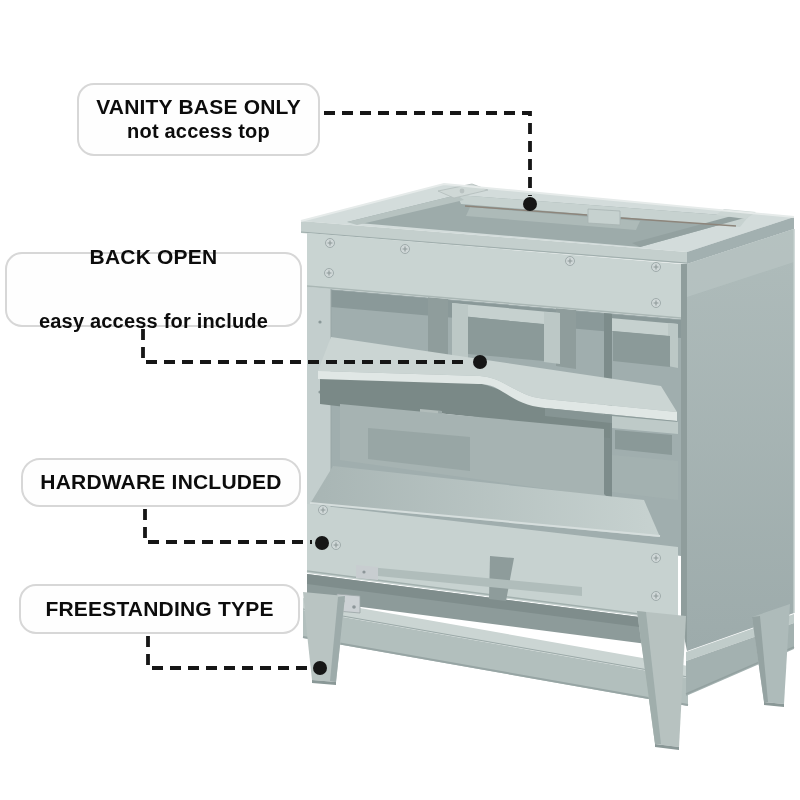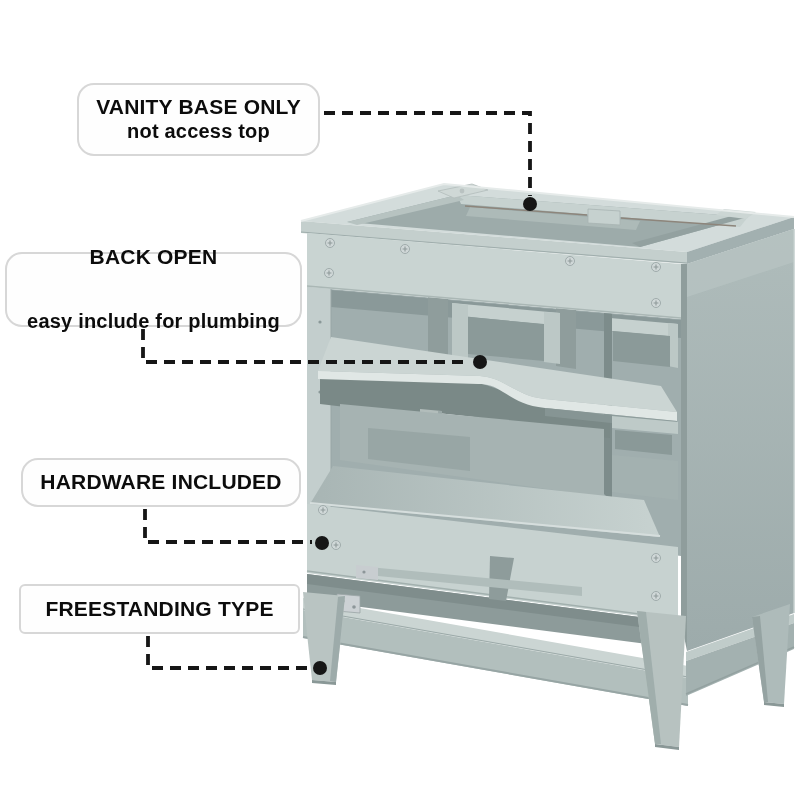"easy include for plumbing" span.l2 { text: include for plumbing -> access for include }
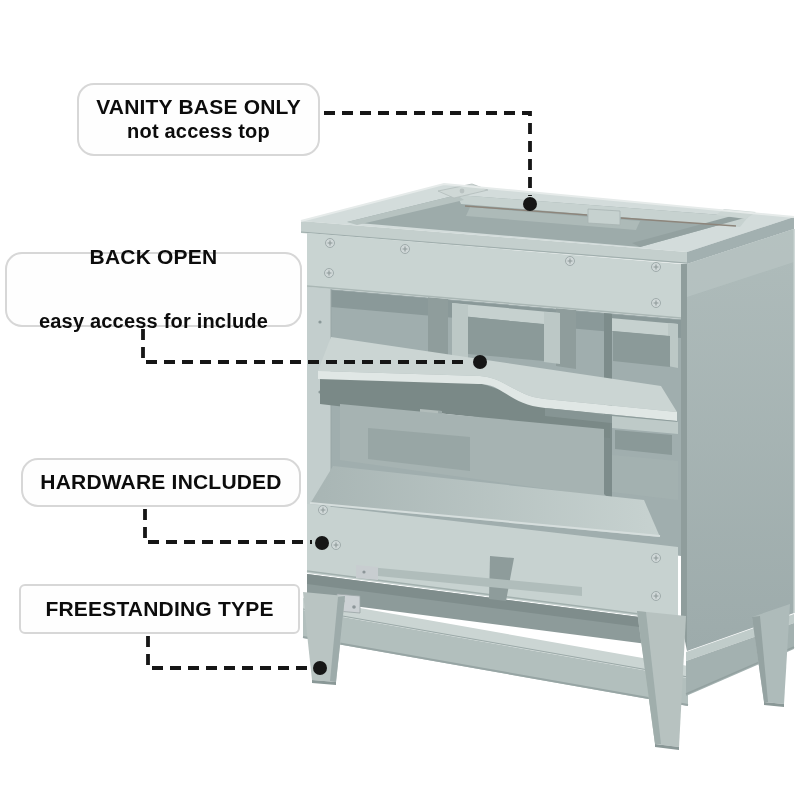"HARDWARE INCLUDED" .c3 { border-radius: none -> 19px }
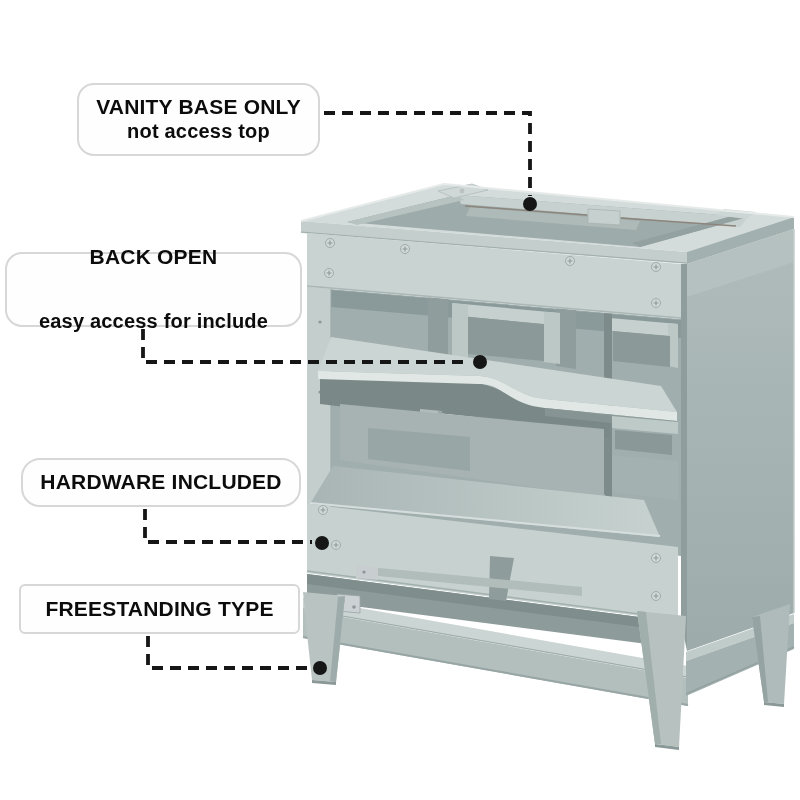"FREESTANDING TYPE" .c4 { border-radius: 6px -> none }
